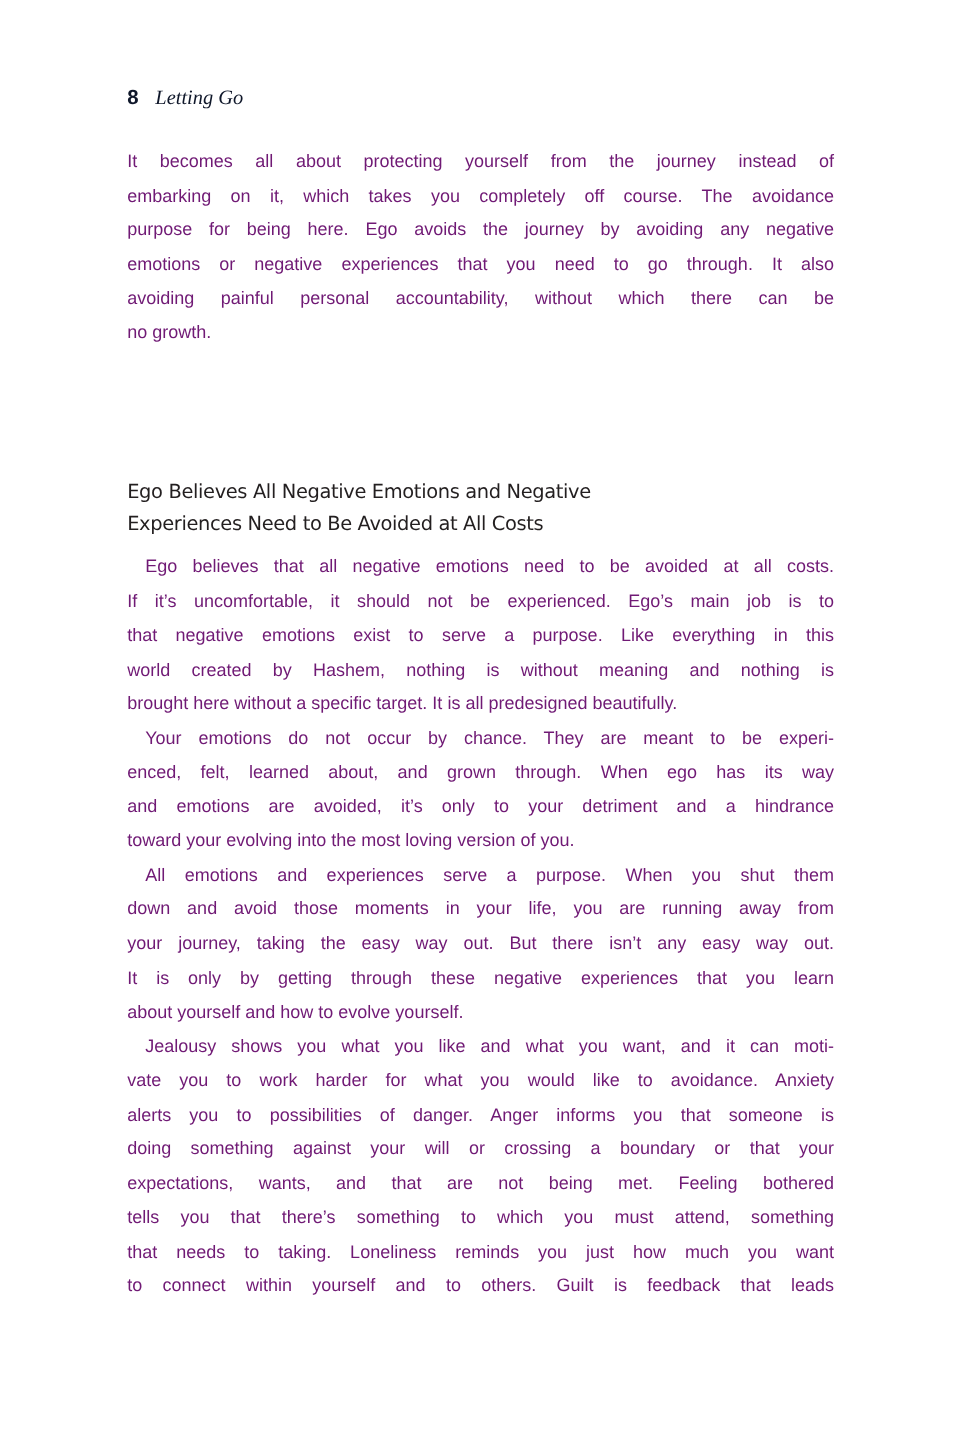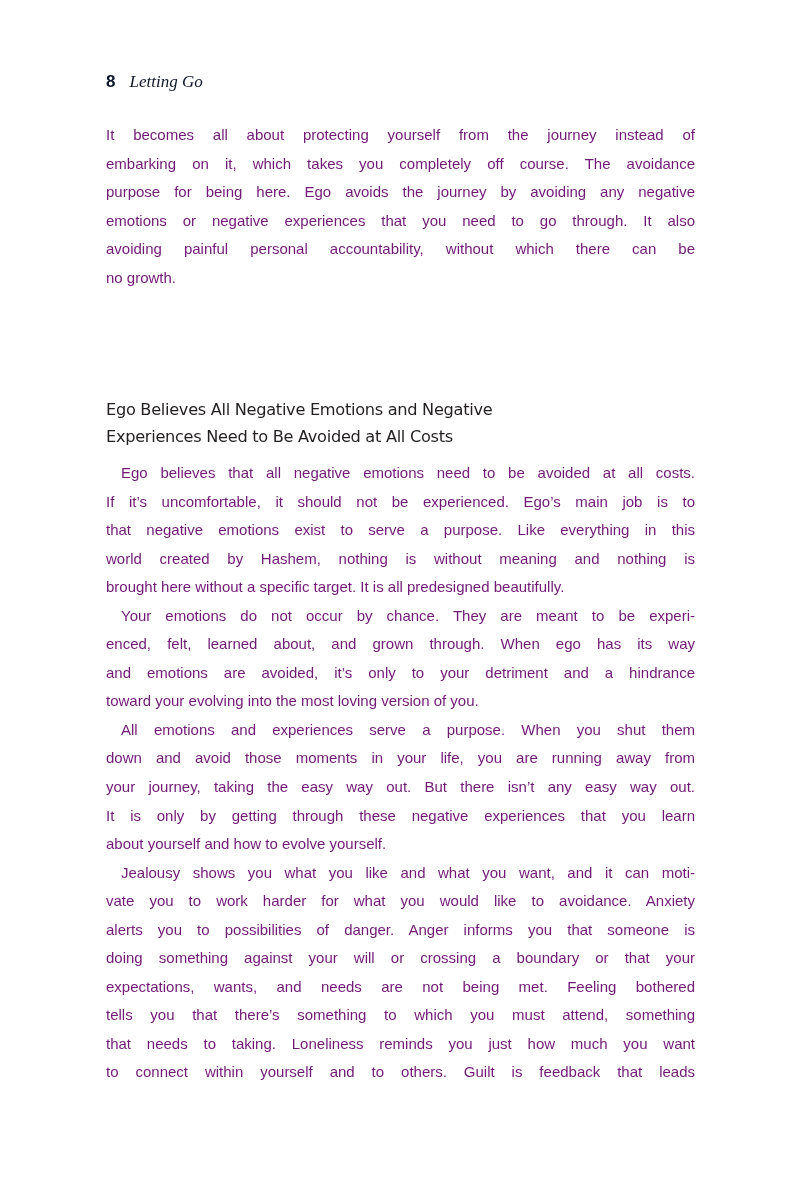"expectations, wants, and needs are" span.line { text: needs -> that }
